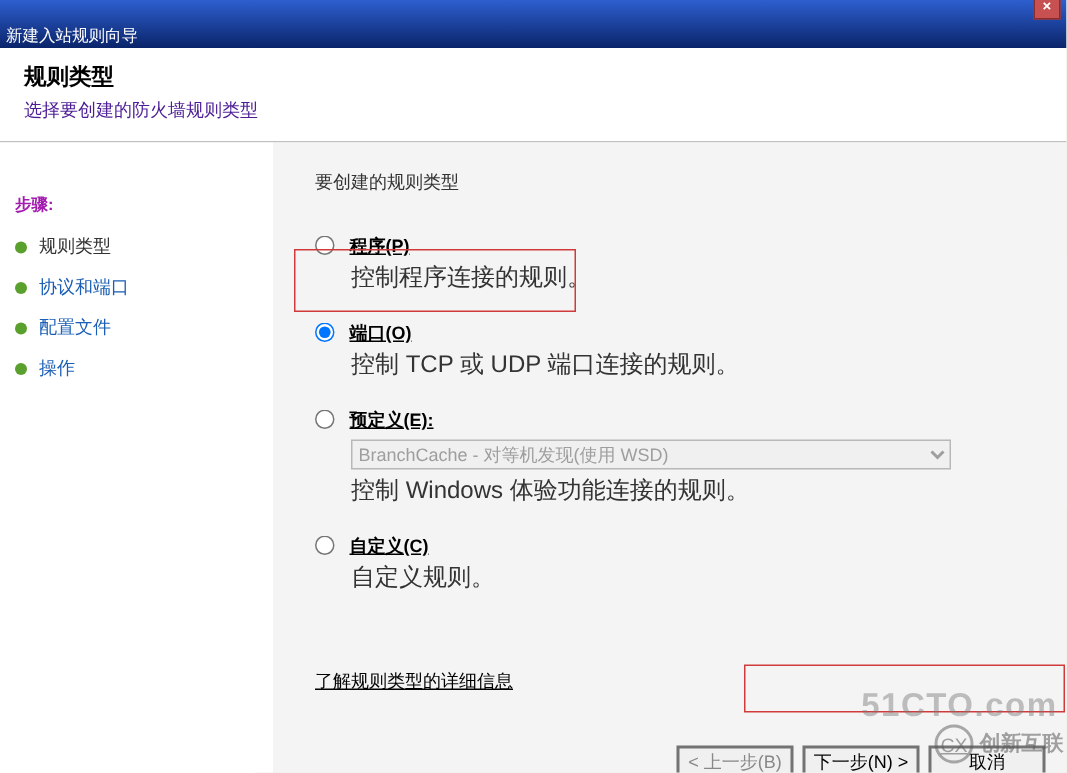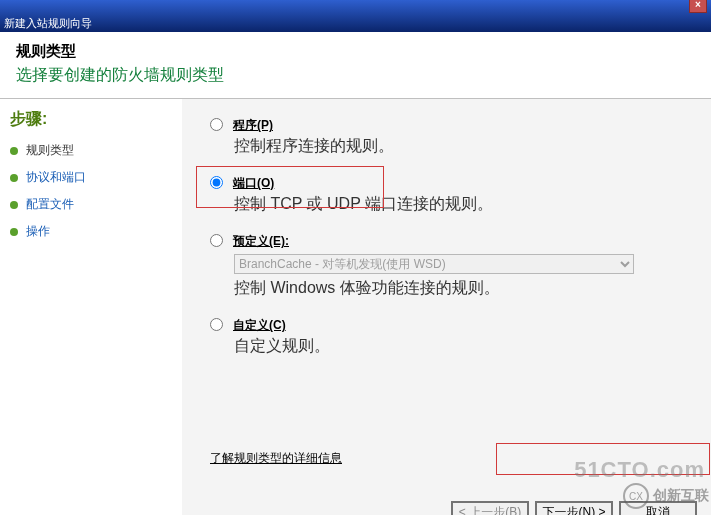"选择要创建的防火墙规则类型" .header p { color: #15803d -> #4c1d95; font-size: 16px -> 12px }
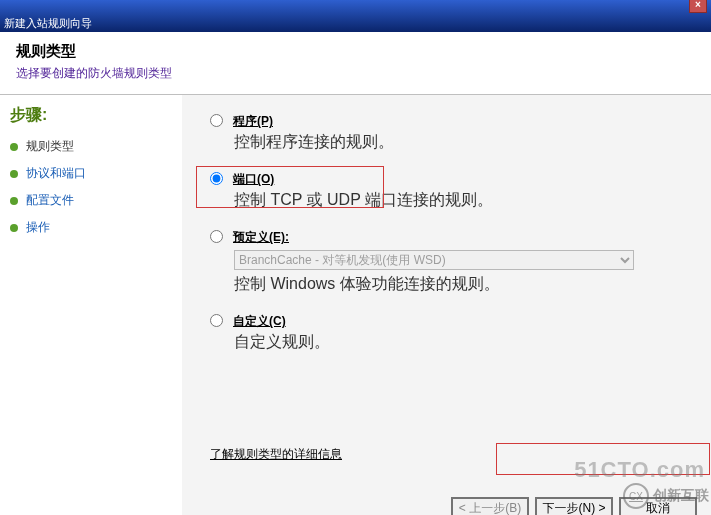"要创建的规则类型" div.question { html: none -> <div>要创建的规则类型</div> }
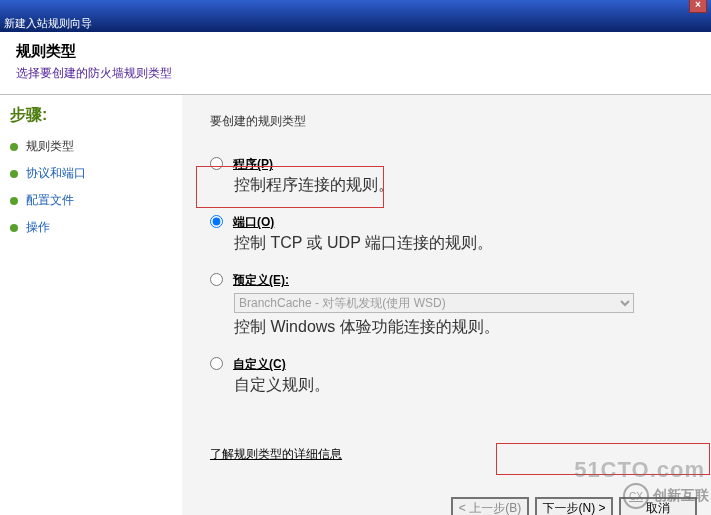"步骤:" .sidebar-title { color: #4d7c0f -> #a21caf; font-size: 16px -> 11px; margin-top: none -> 24px }
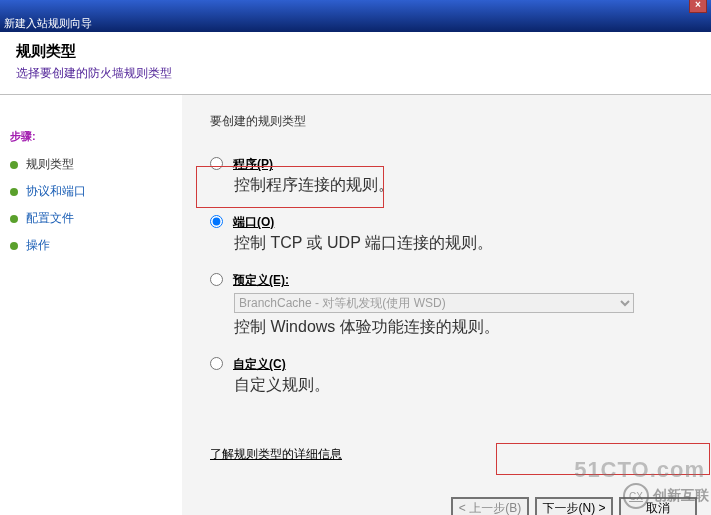"CX" .watermark2 .logo { font-size: 10px -> 13px }
